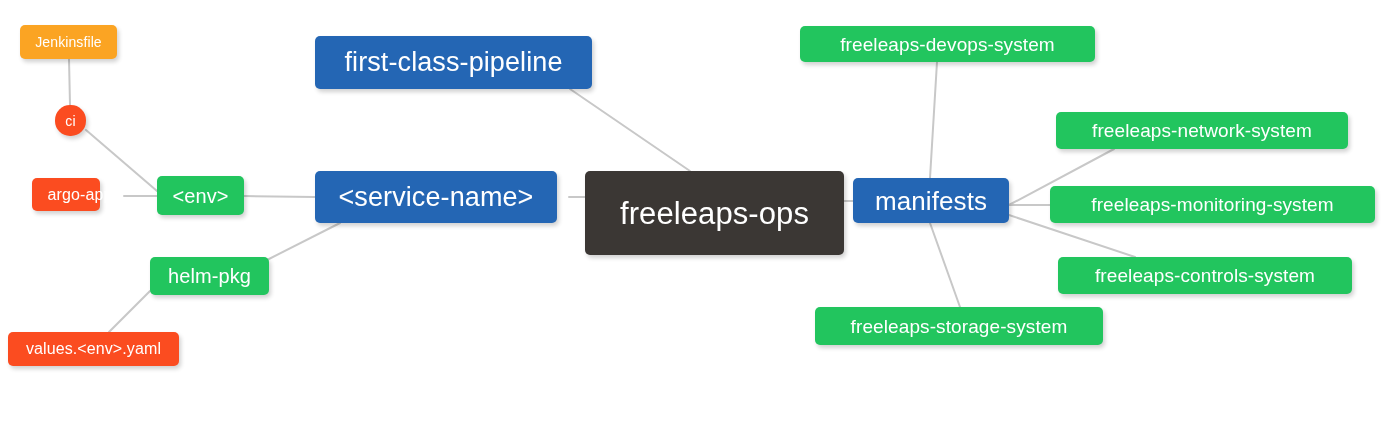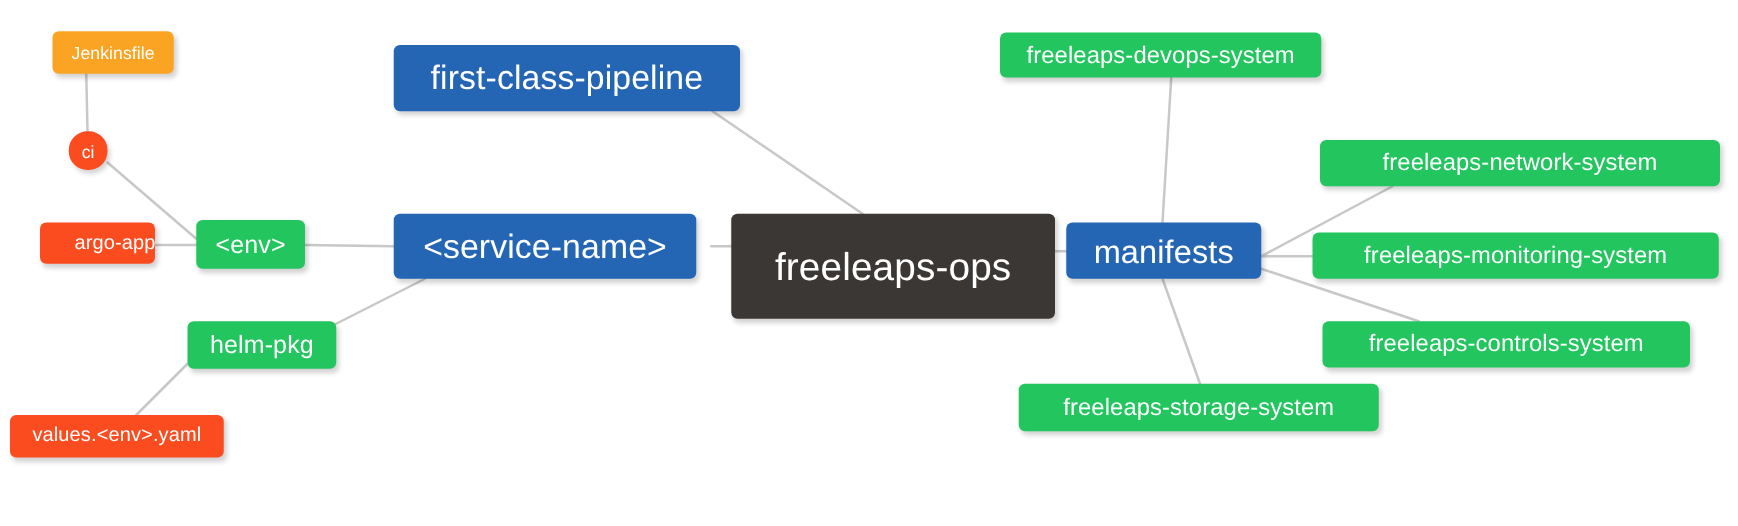"Jenkinsfile" .n-orange { margin-left: 22px -> none }
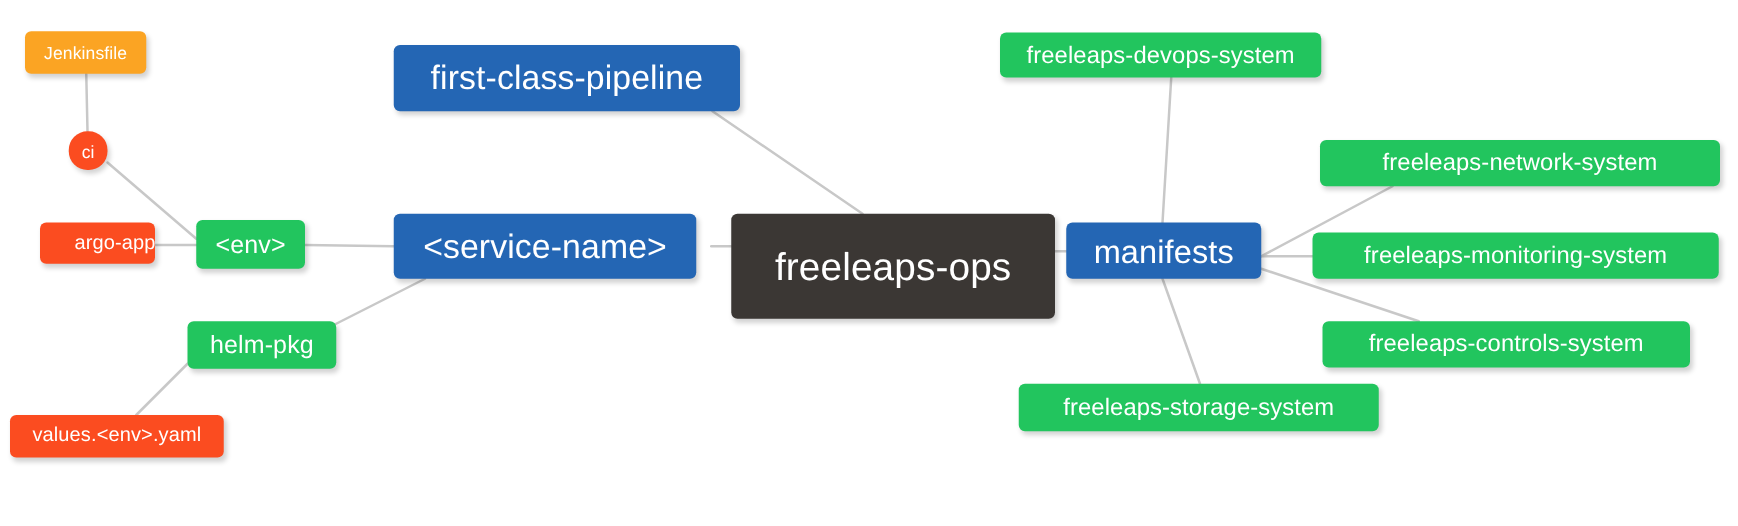"freeleaps-devops-system" div.node { width: 257px -> 295px }
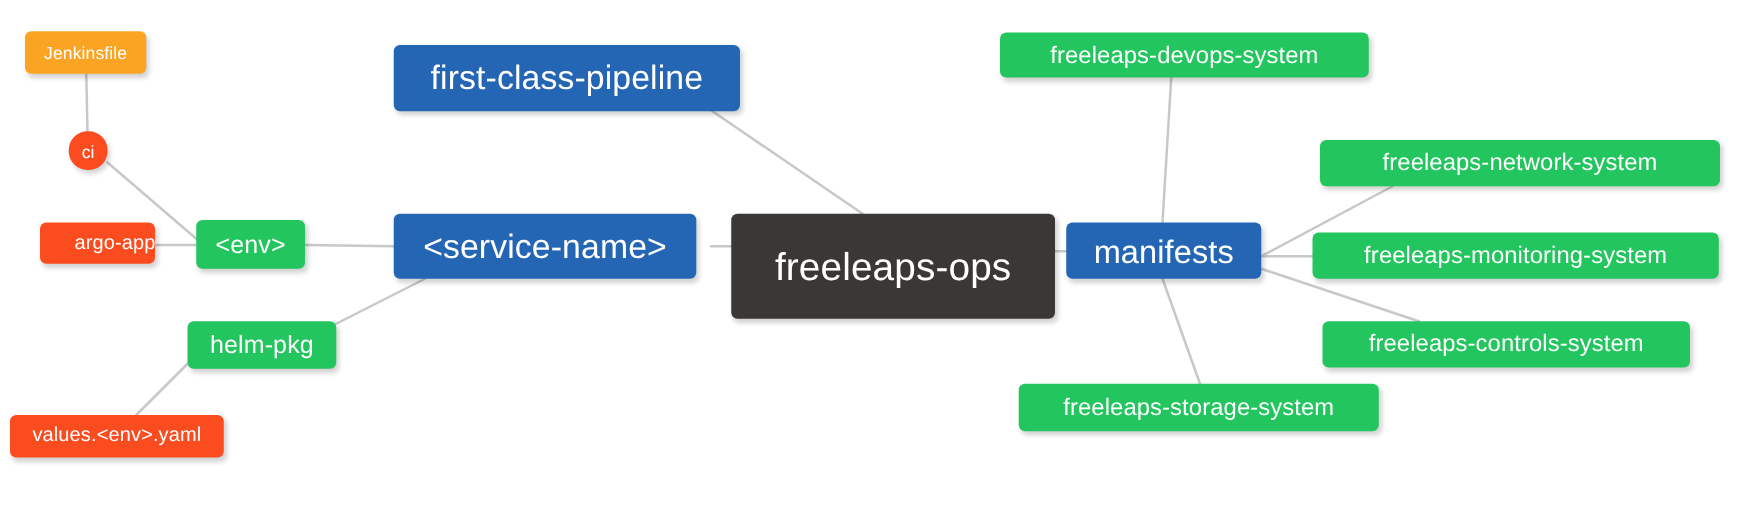"freeleaps-network-system" div.node { width: 320px -> 292px }
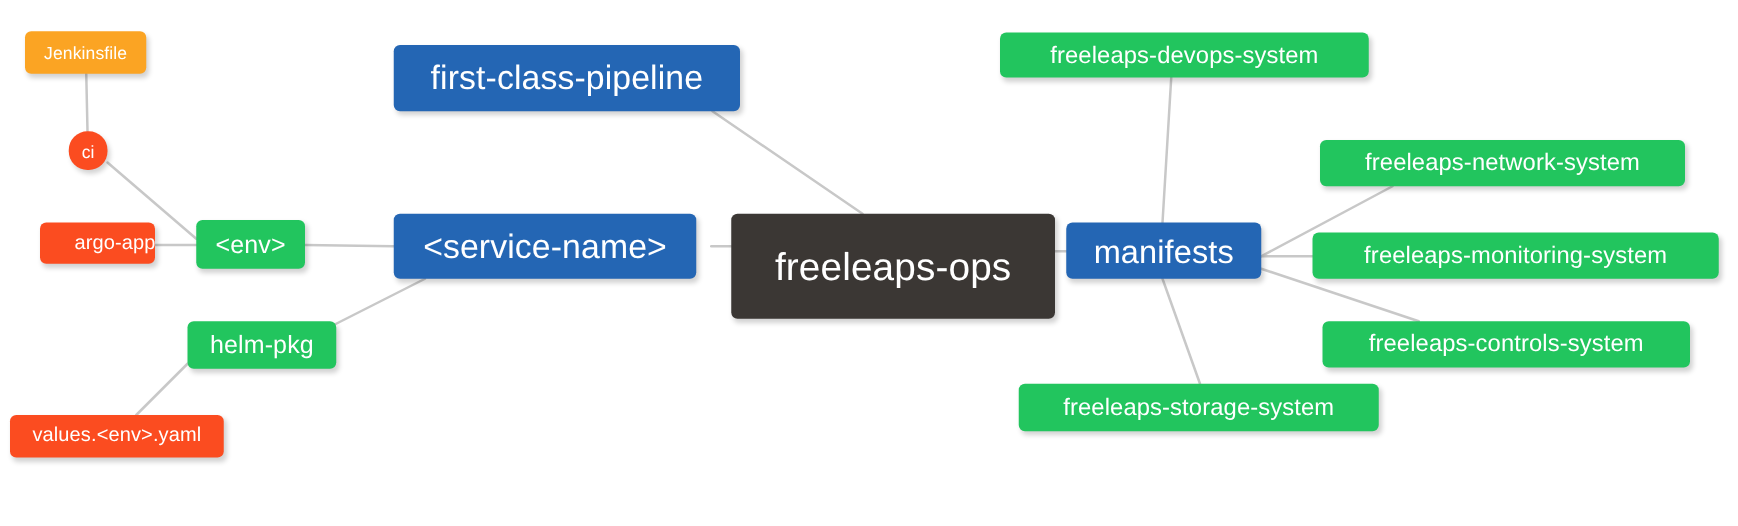"argo-app" div.node { width: 92px -> 68px }
